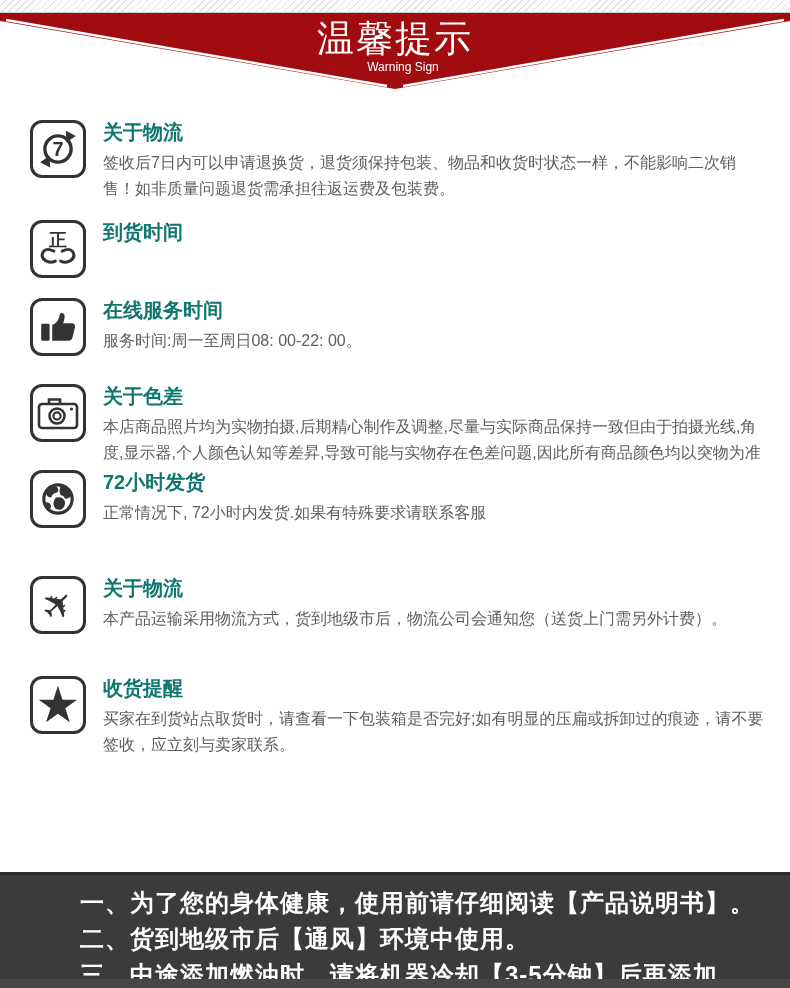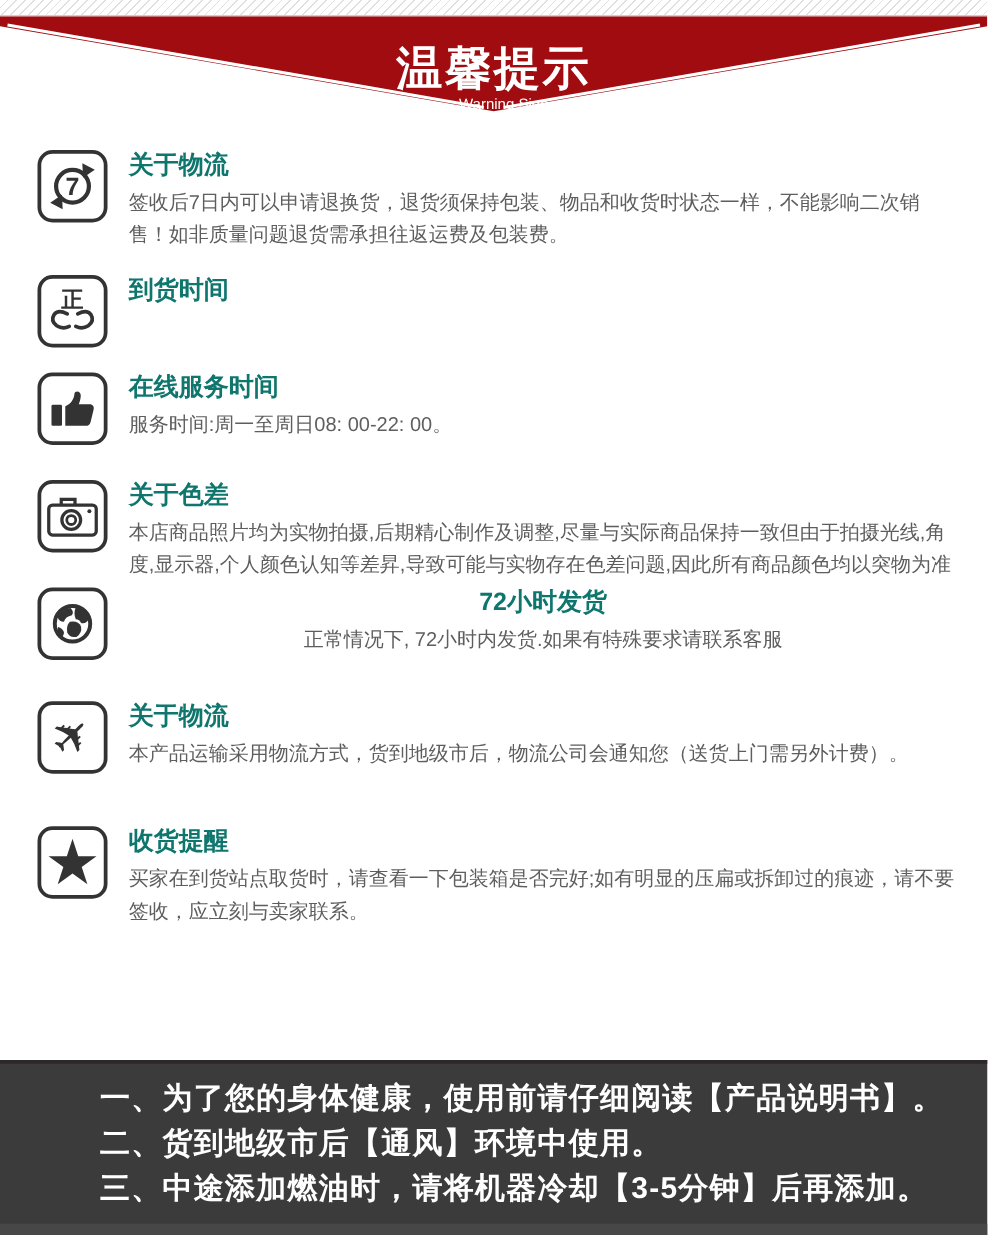"温馨提示" .ribbon-title { font-weight: bold -> normal; margin-top: 22px -> 6px }
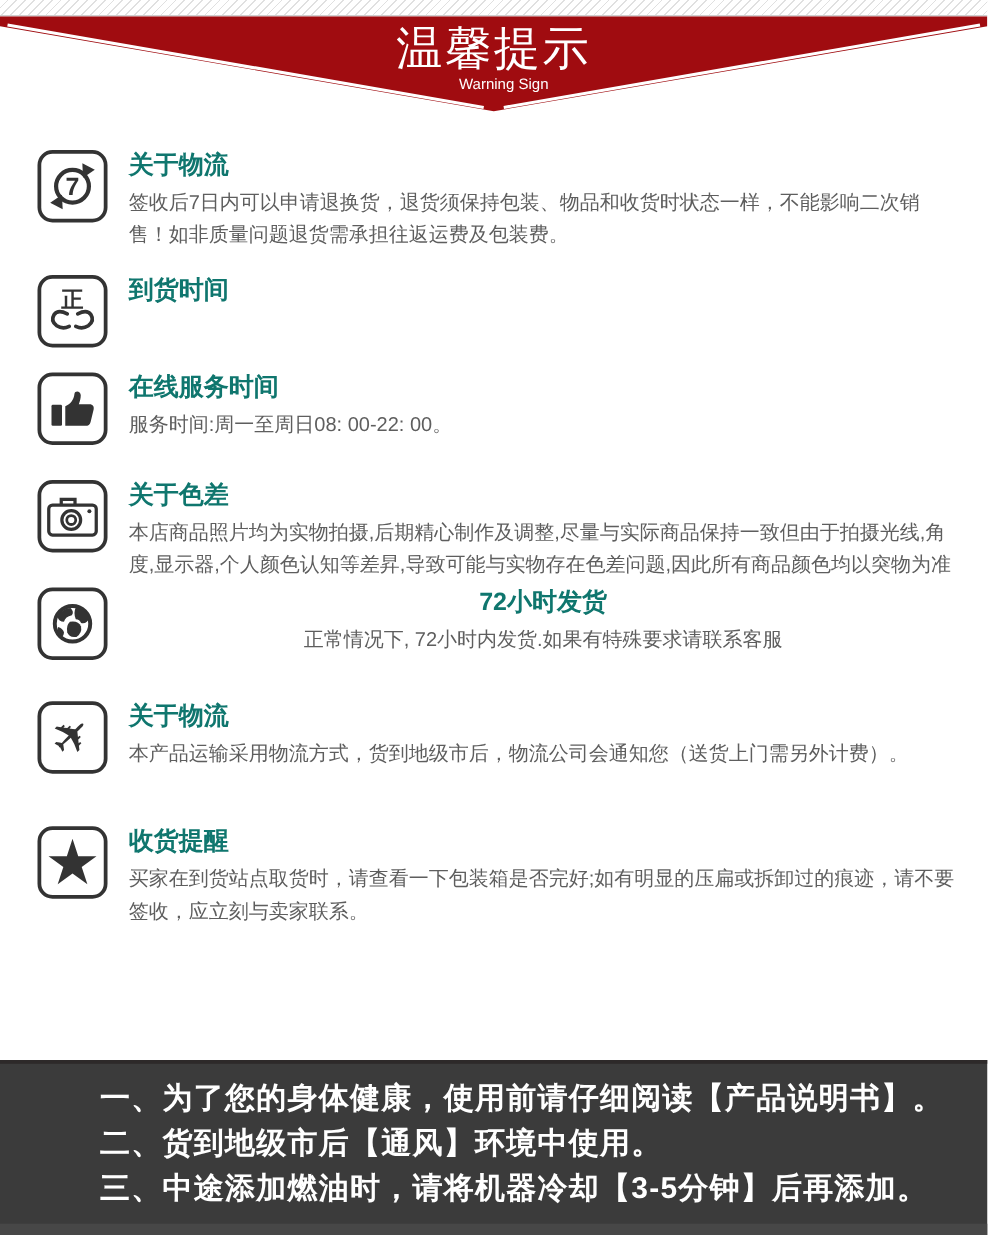"72小时发货" .mb5 { margin-bottom: 33px -> 48px; text-align: center -> none }
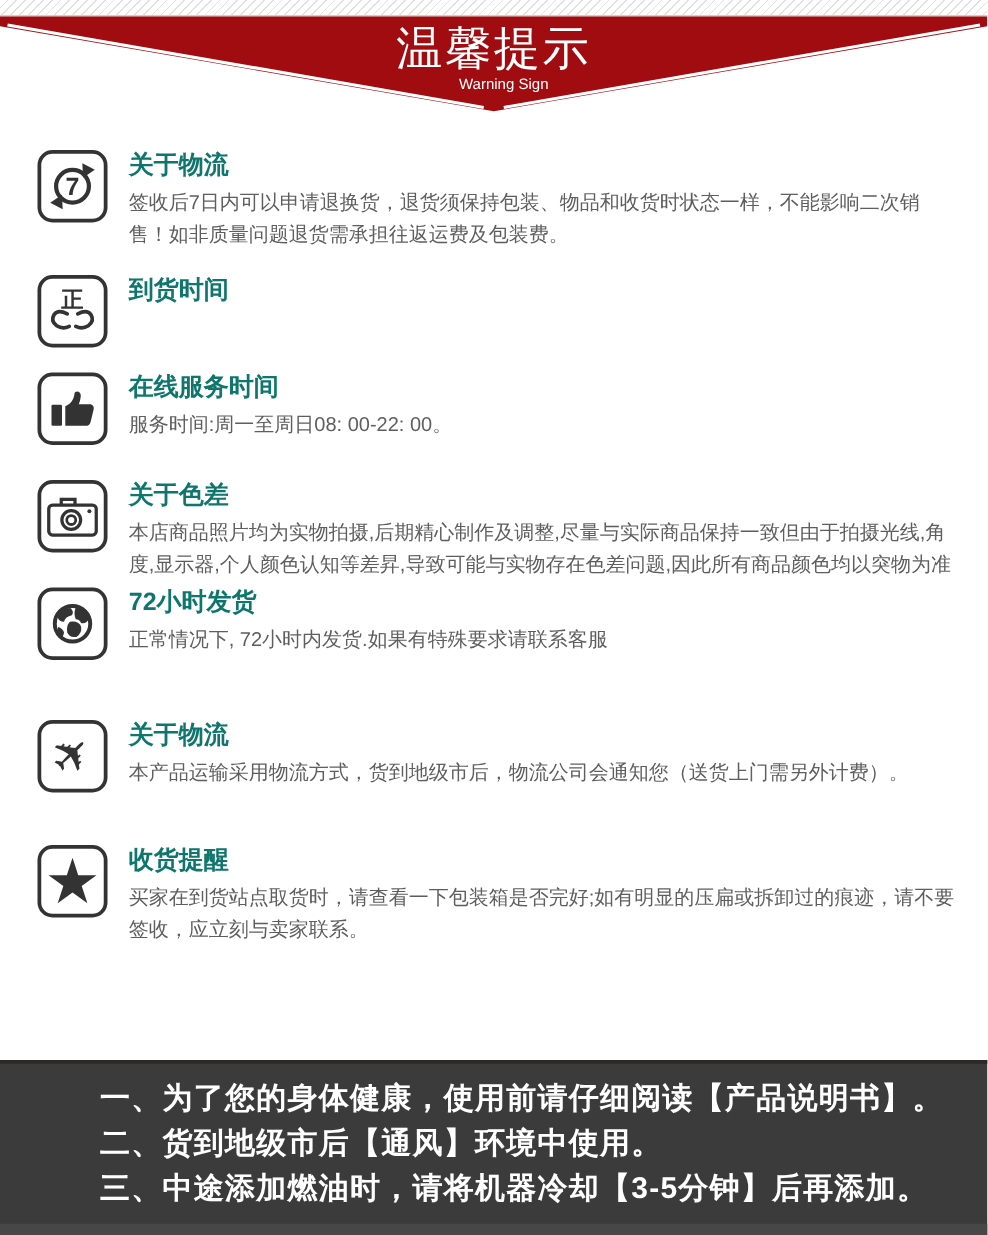"一、为了您的身体健康，使用前请仔细阅读【产品说明书】。" .footer { height: 140px -> 116px }
